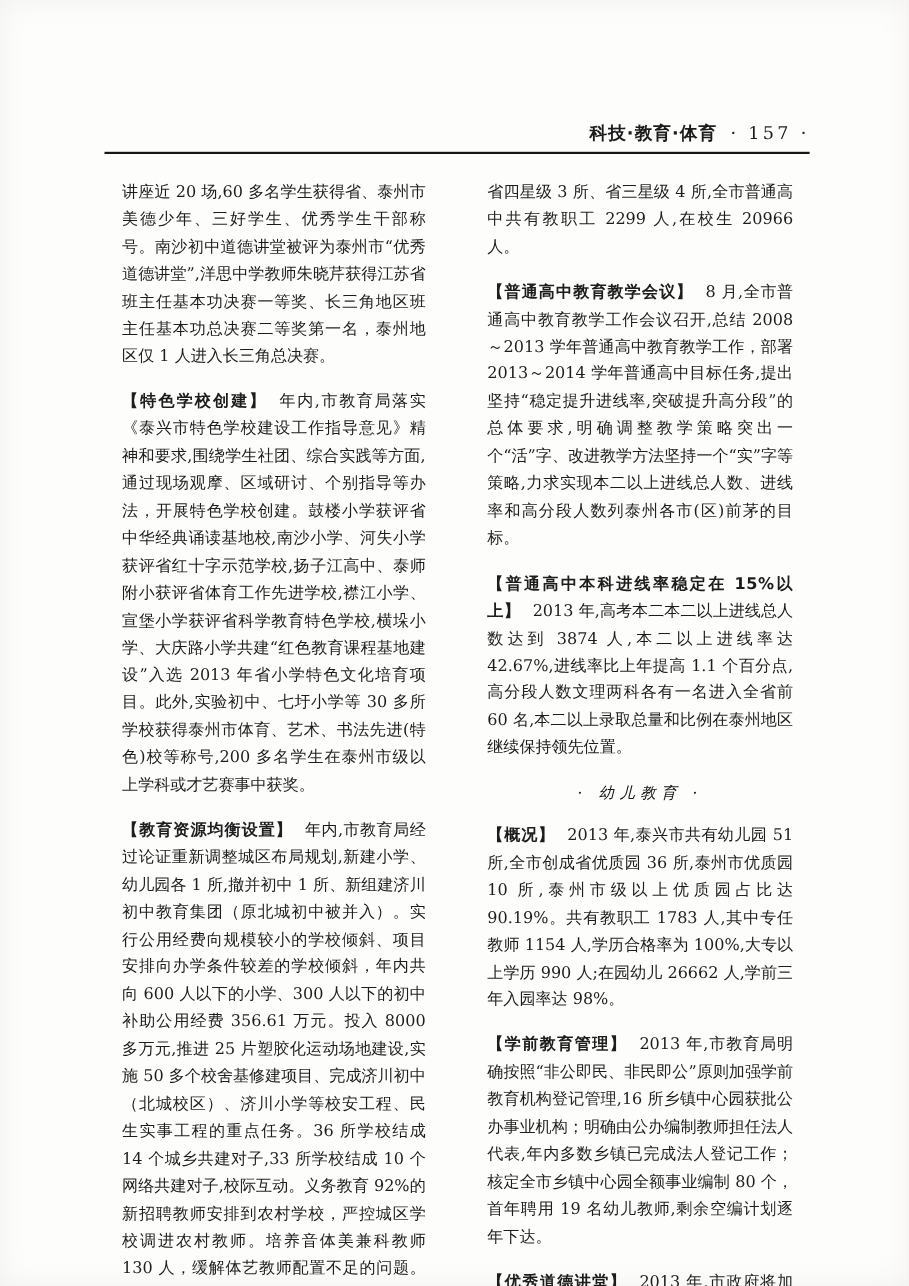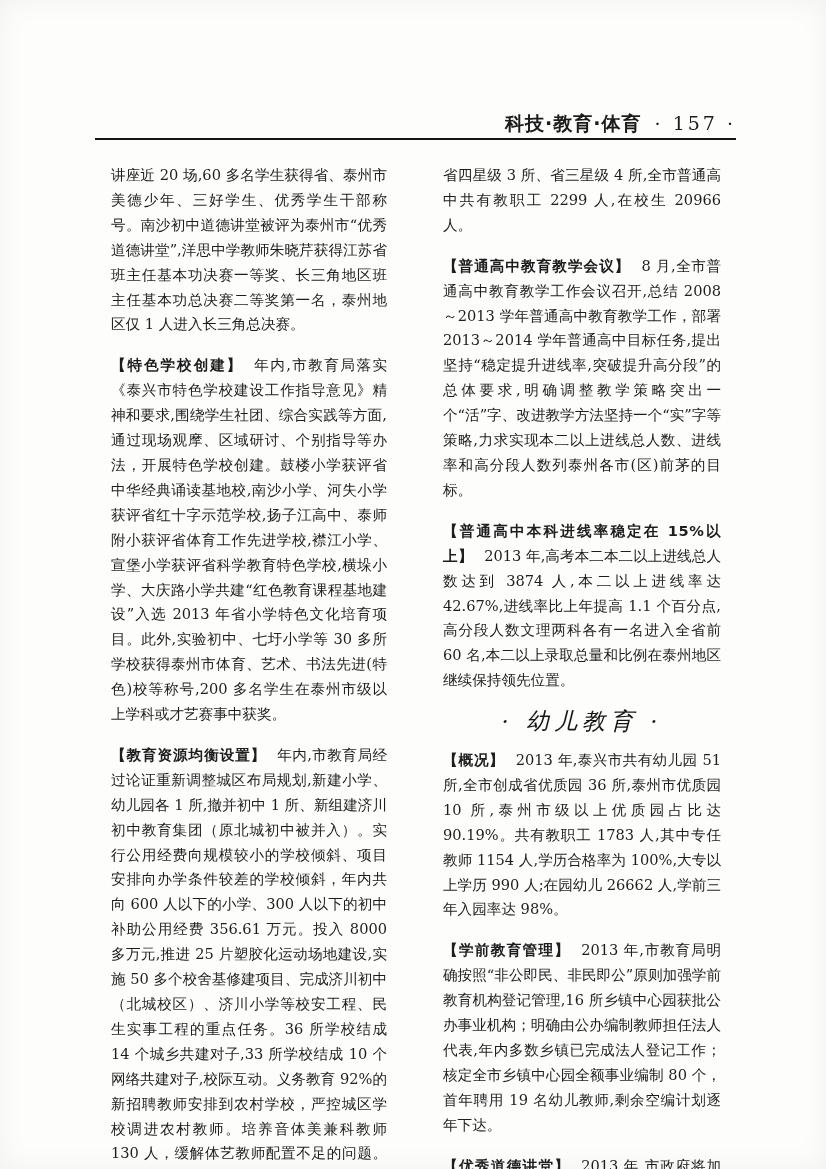"科技·教育·体育 · 157 ·" .header-row { font-size: 19px -> 16px }
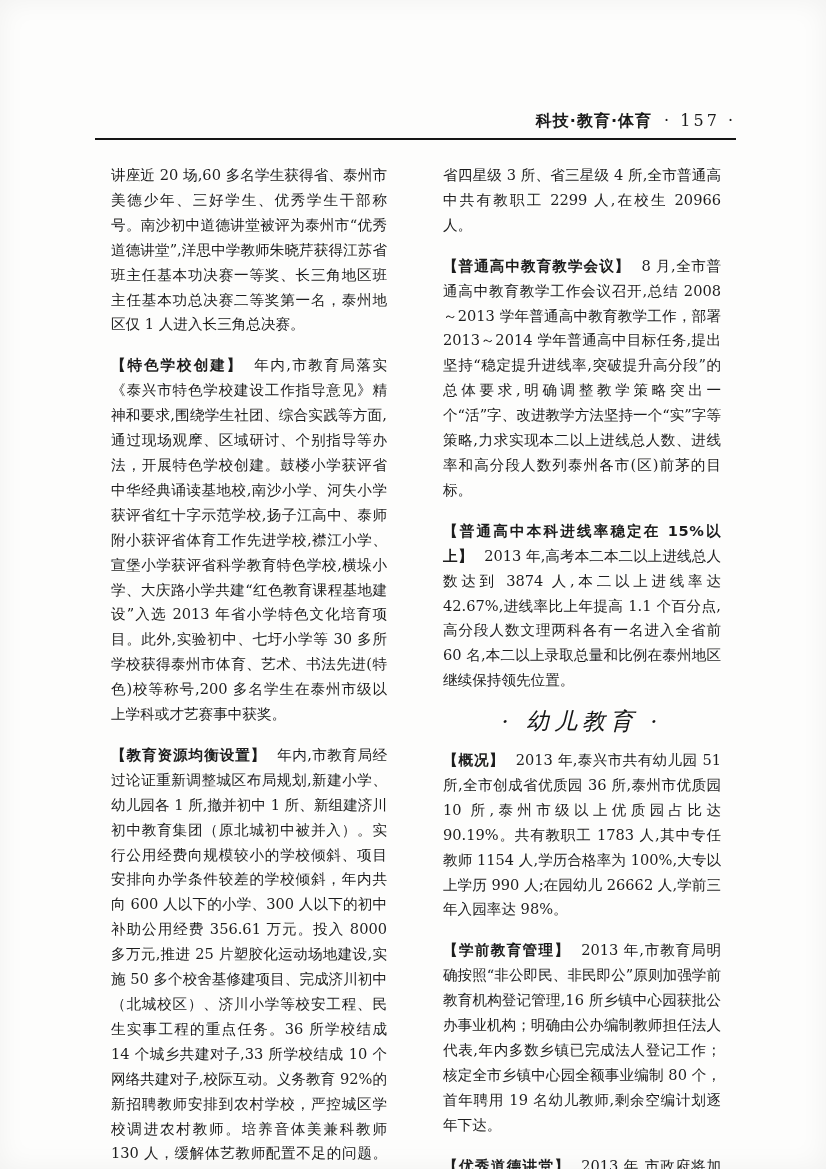"· 幼儿教育 ·" .col-heading { font-size: 23px -> 14px }
